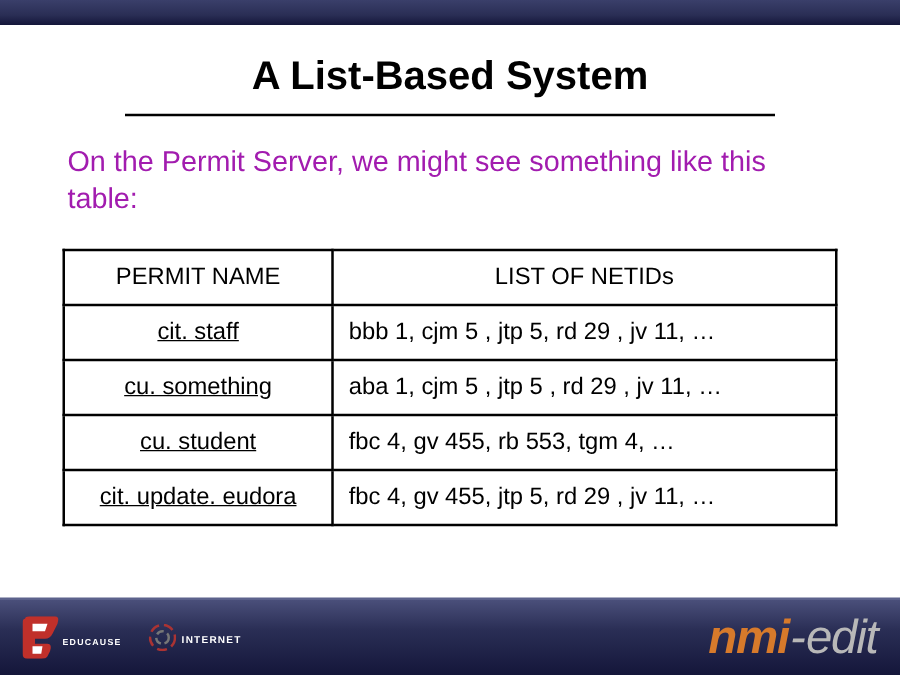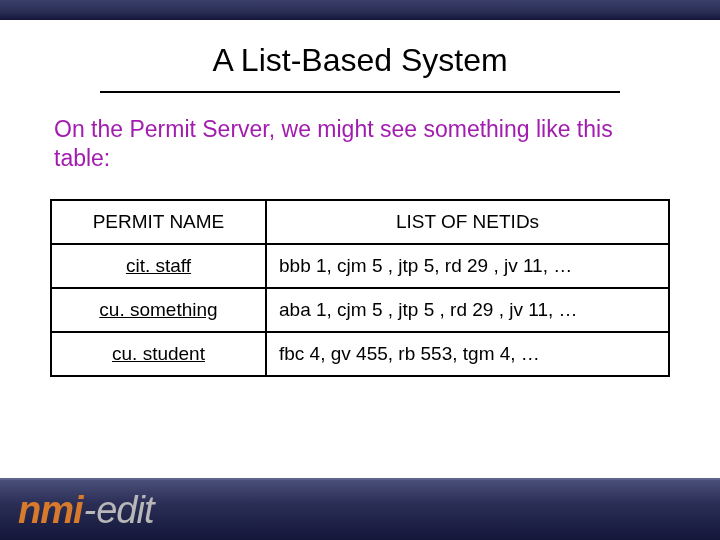"A List-Based System" .title { font-weight: 400 -> 700 }
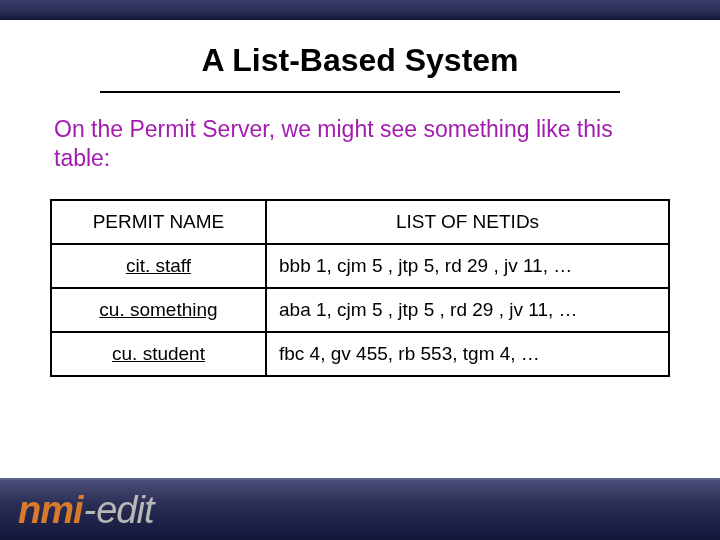"cit. update. eudora" tr { html: none -> <tr> <td>cit. update. eudora</td> <td>fbc 4, gv 455, jtp 5, rd 29 , jv 11, …</td> </tr> }
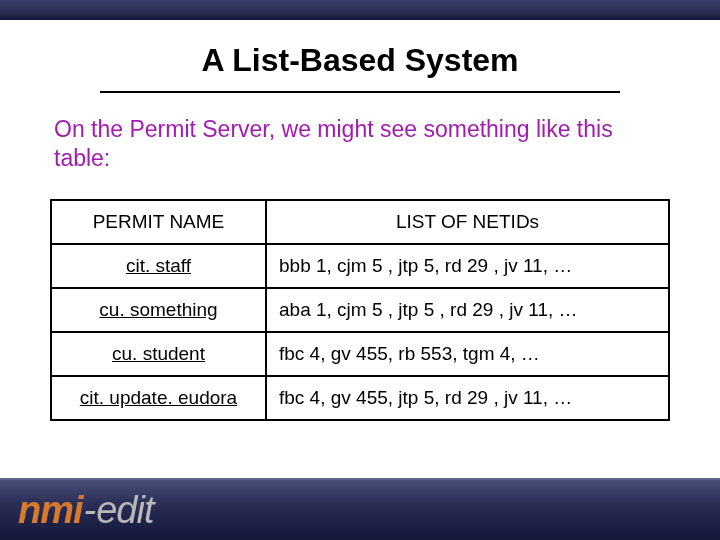"INTERNET" div.footer-left { html: none -> <div> <div> <div> <svg> <path></path> <path></path> </svg> </div> <div>EDUCAUSE</div> </div> <div> <div> <svg> <circle></circle> <circle></circle> </svg> </div> <div> <span>INTERNET</span> </div> </div> </div> }
